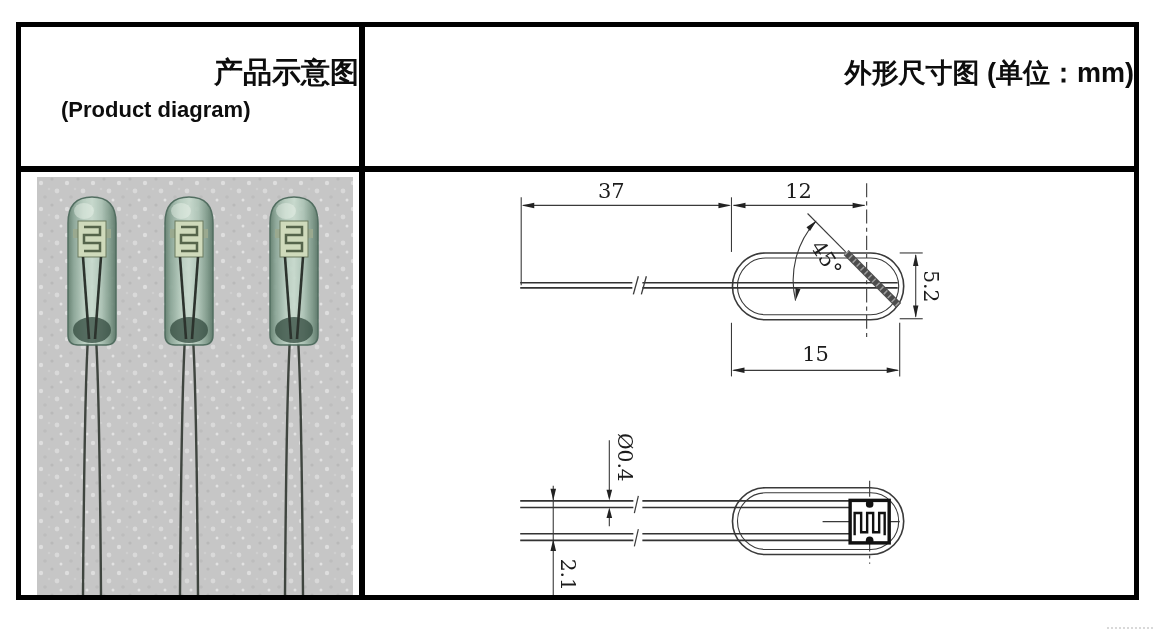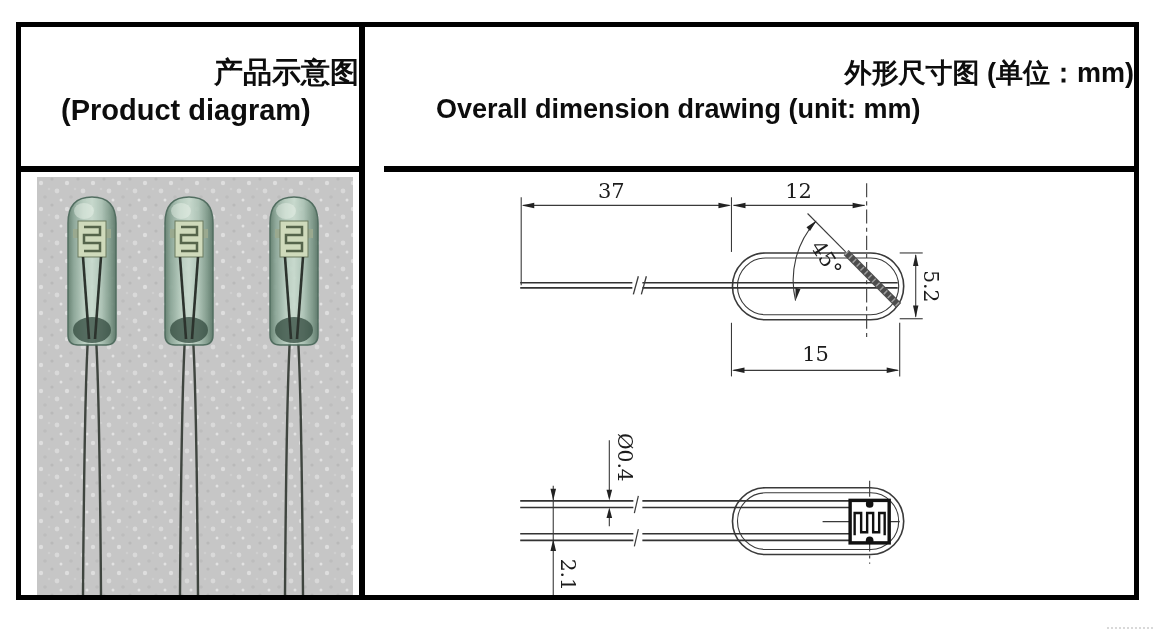"外形尺寸图 (单位：mm)" .hdr-right { margin-left: 19px -> none; padding: 28px 0 0 52px -> 28px 0 0 38px }
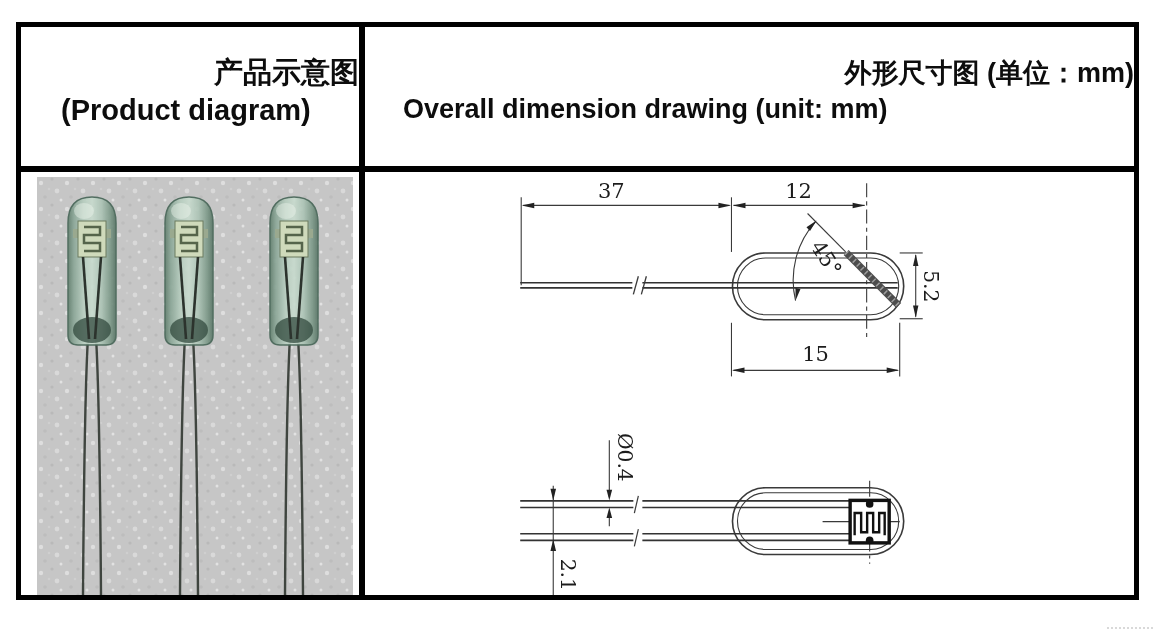"(Product diagram)" .t-en { font-size: 29px -> 22px }
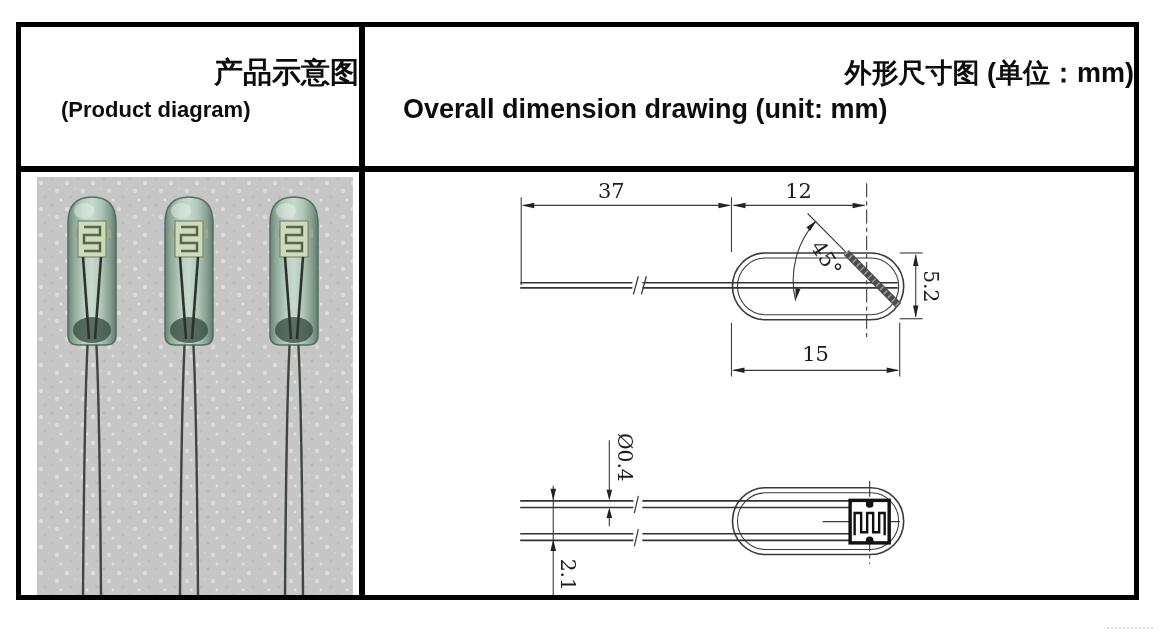"Overall dimension drawing (unit: mm)" div.t-en { html: <div>Overall dimension drawing (unit: mm)</div> -> none }
